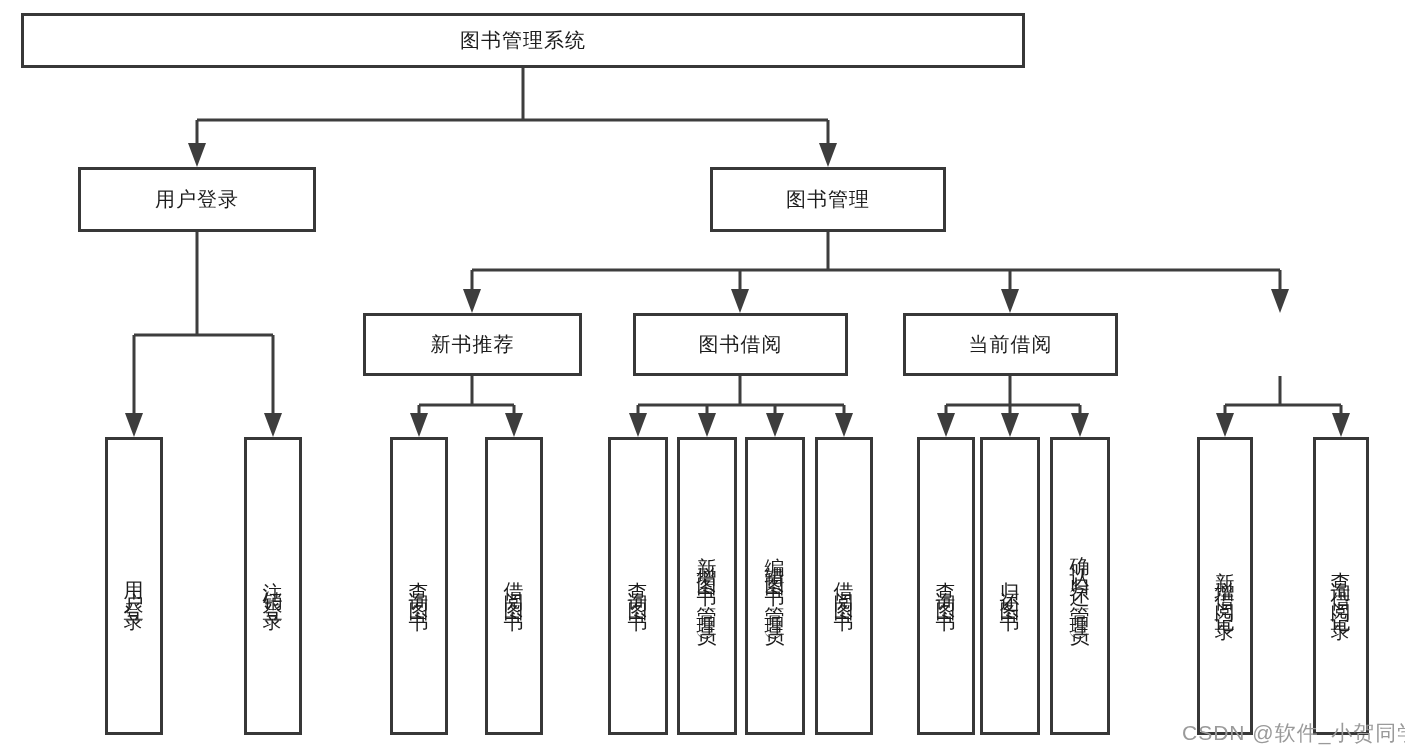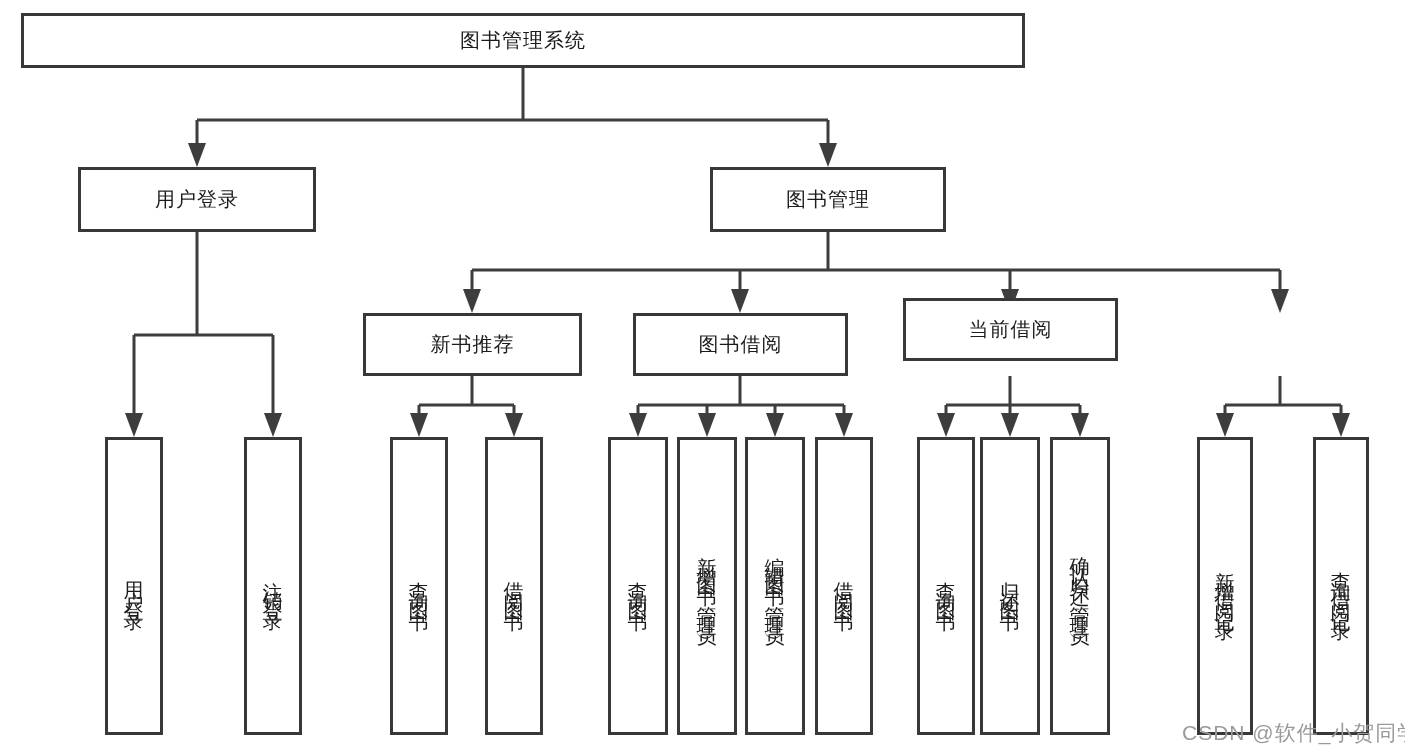"当前借阅" div.box { top: 298px -> 313px }
